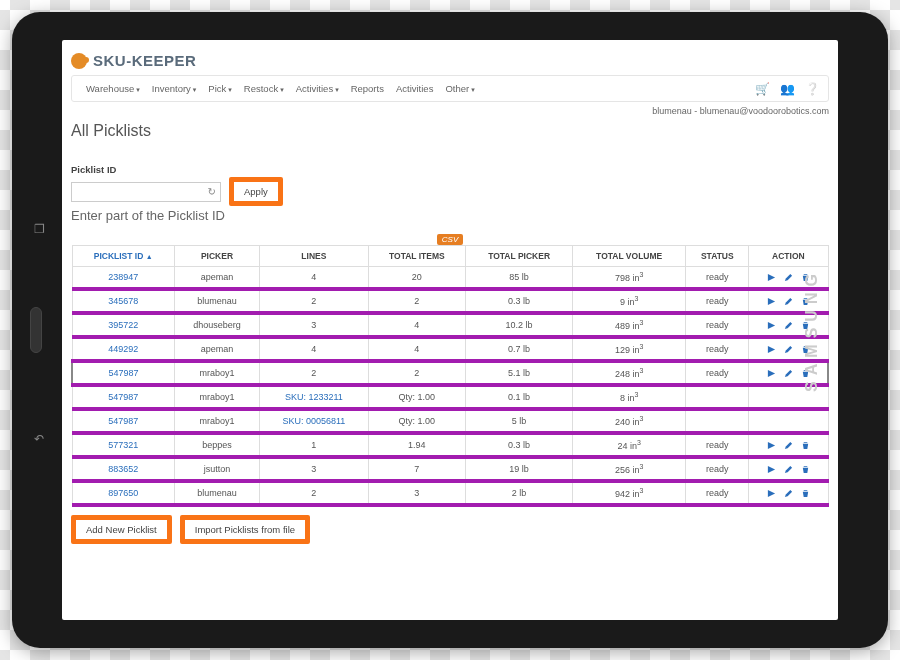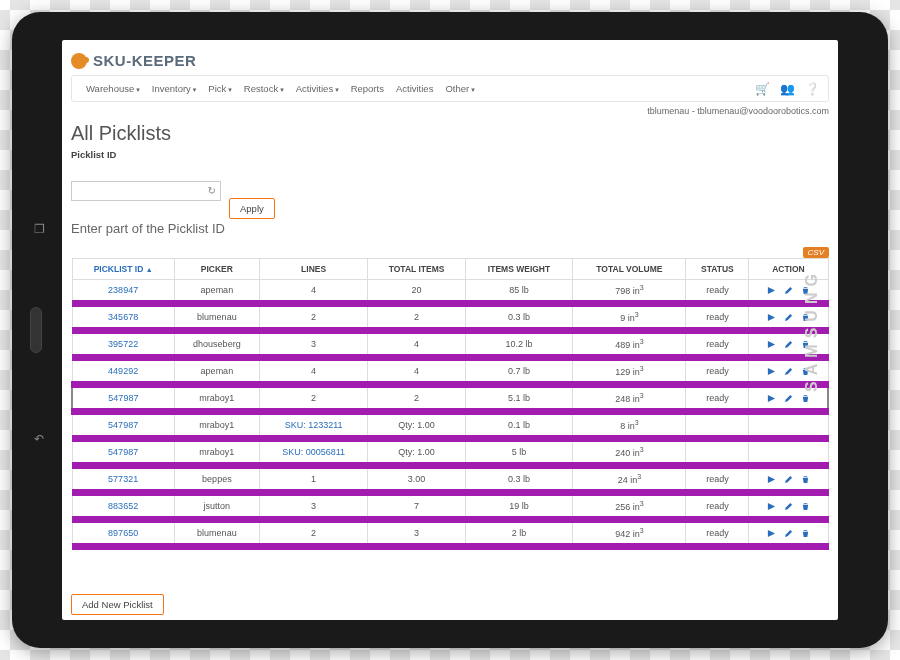"tblumenau - tblumenau@voodoorobotics.com" div.userline { text: tblumenau - tblumenau@voodoorobotics.com -> blumenau - blumenau@voodoorobotics.com }
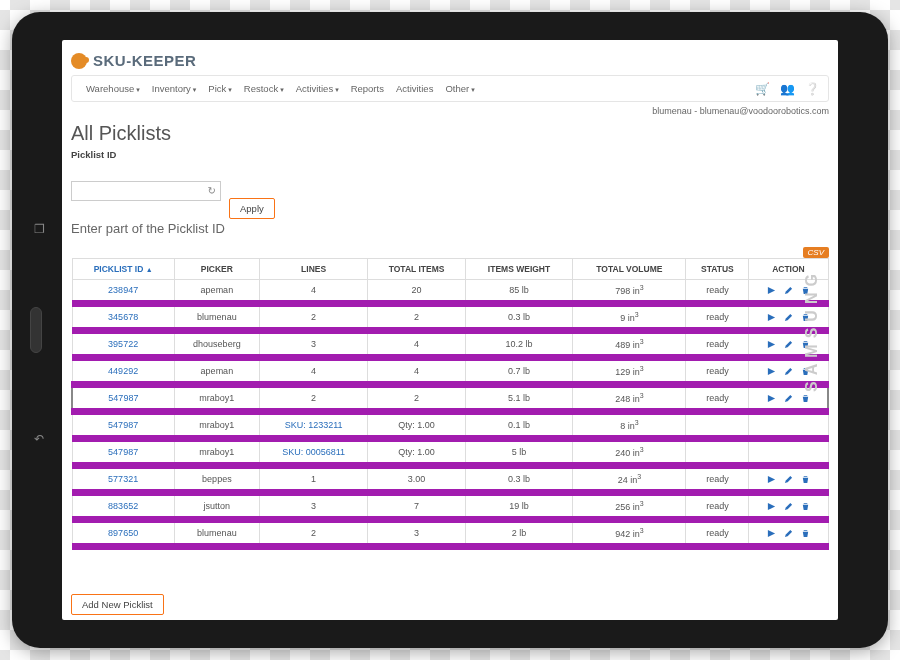"All Picklists" h2.page-title { font-size: 20px -> 16px; margin-bottom: 4px -> 24px }
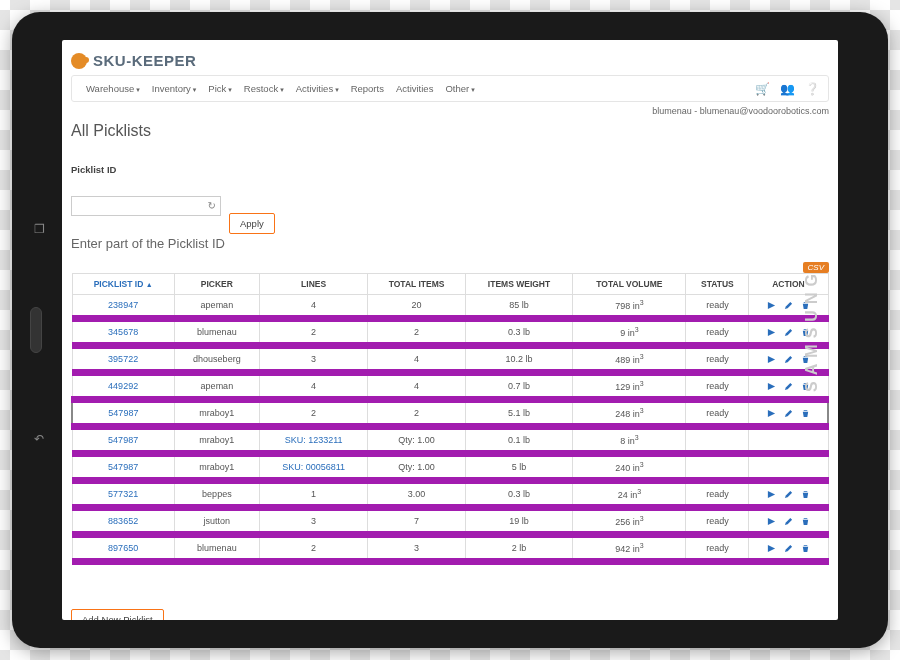"Apply" .btn { border: 1px solid #f97316 -> 5px solid #f97316; margin-top: 36px -> none }
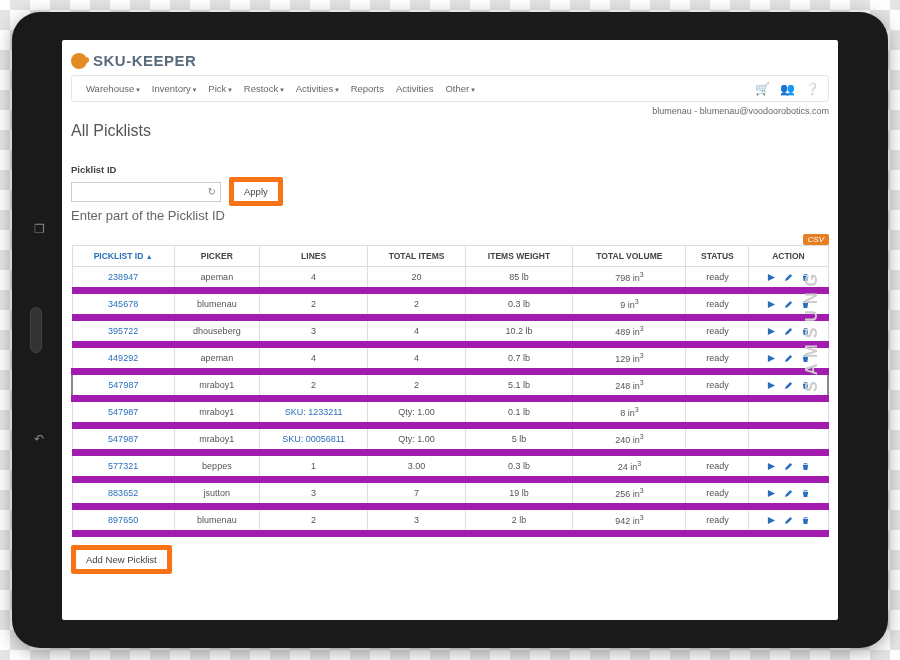"CSV" .csv-row { text-align: right -> center }
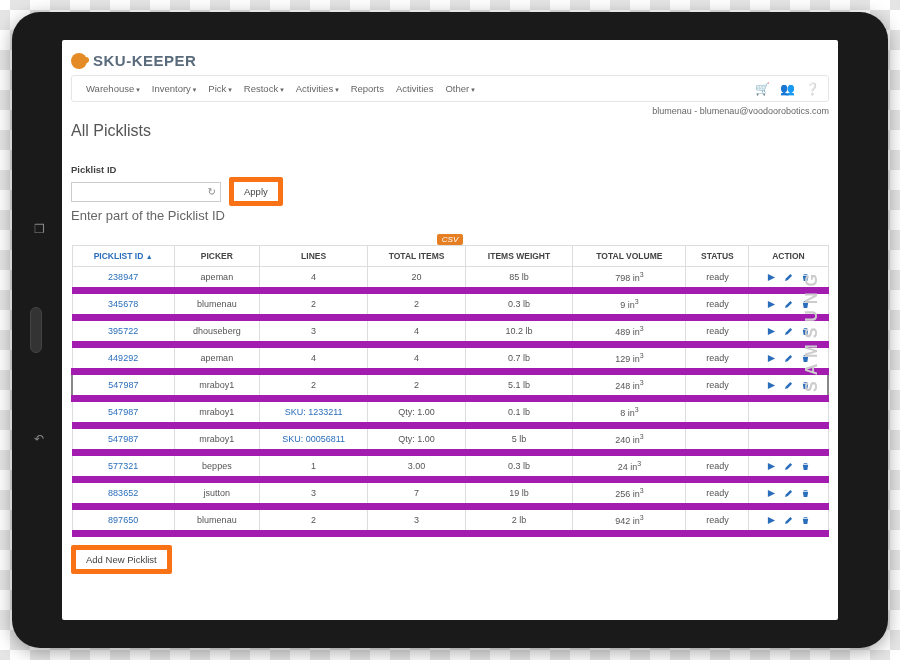"ITEMS WEIGHT" th { text: ITEMS WEIGHT -> TOTAL PICKER }
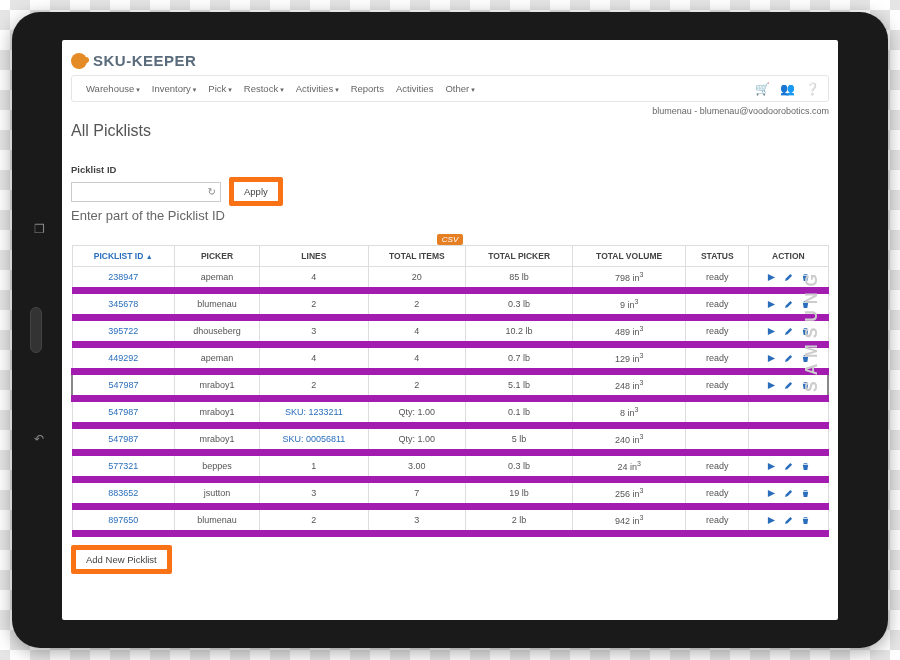"238947" tbody tr { border-bottom: 7px solid #a21caf -> 4px solid #a21caf }
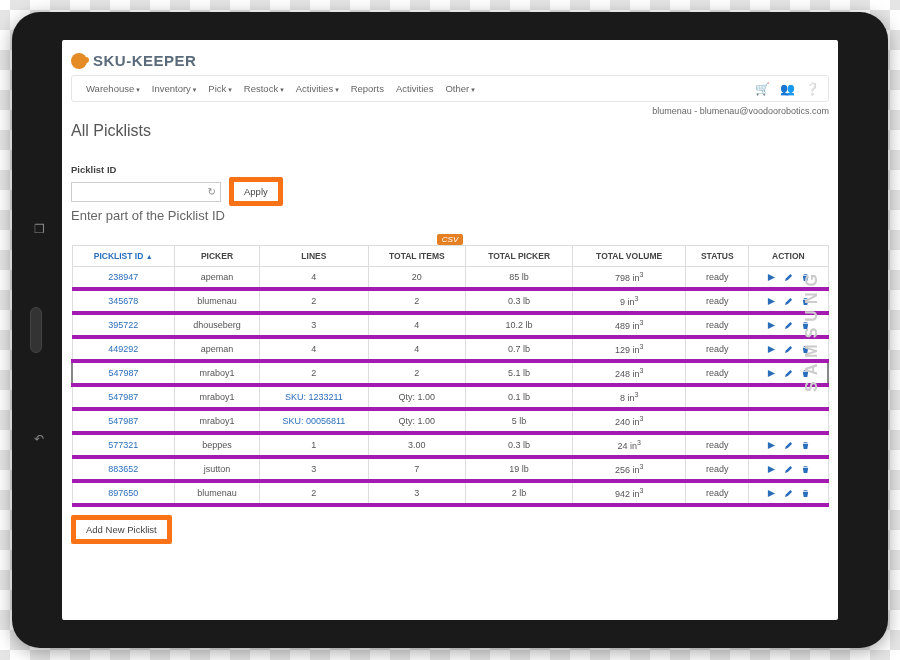"3.00" td { text: 3.00 -> 1.94 }
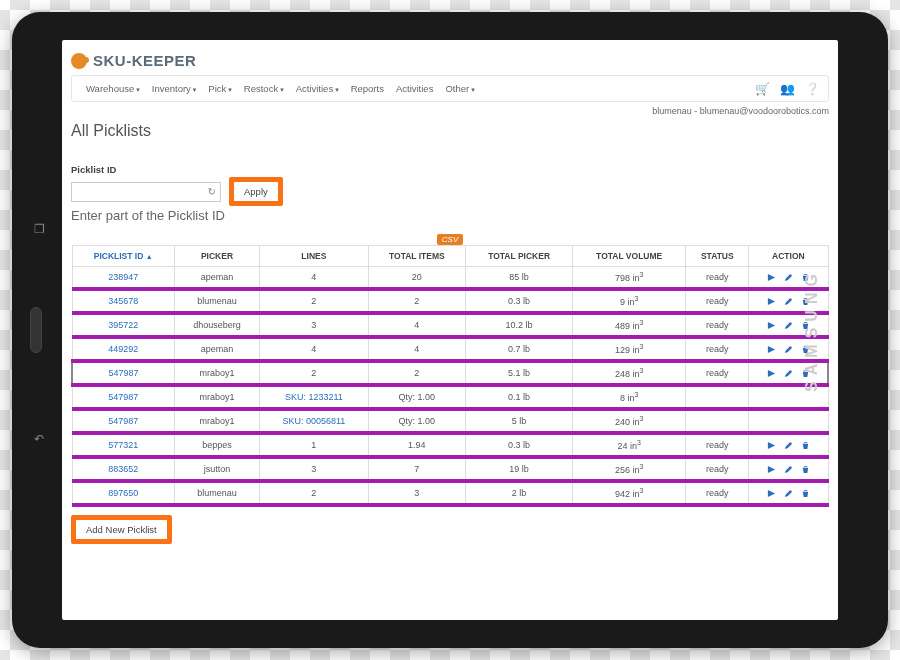"Import Picklists from file" button.btn { html: none -> <button>Import Picklists from file</button> }
